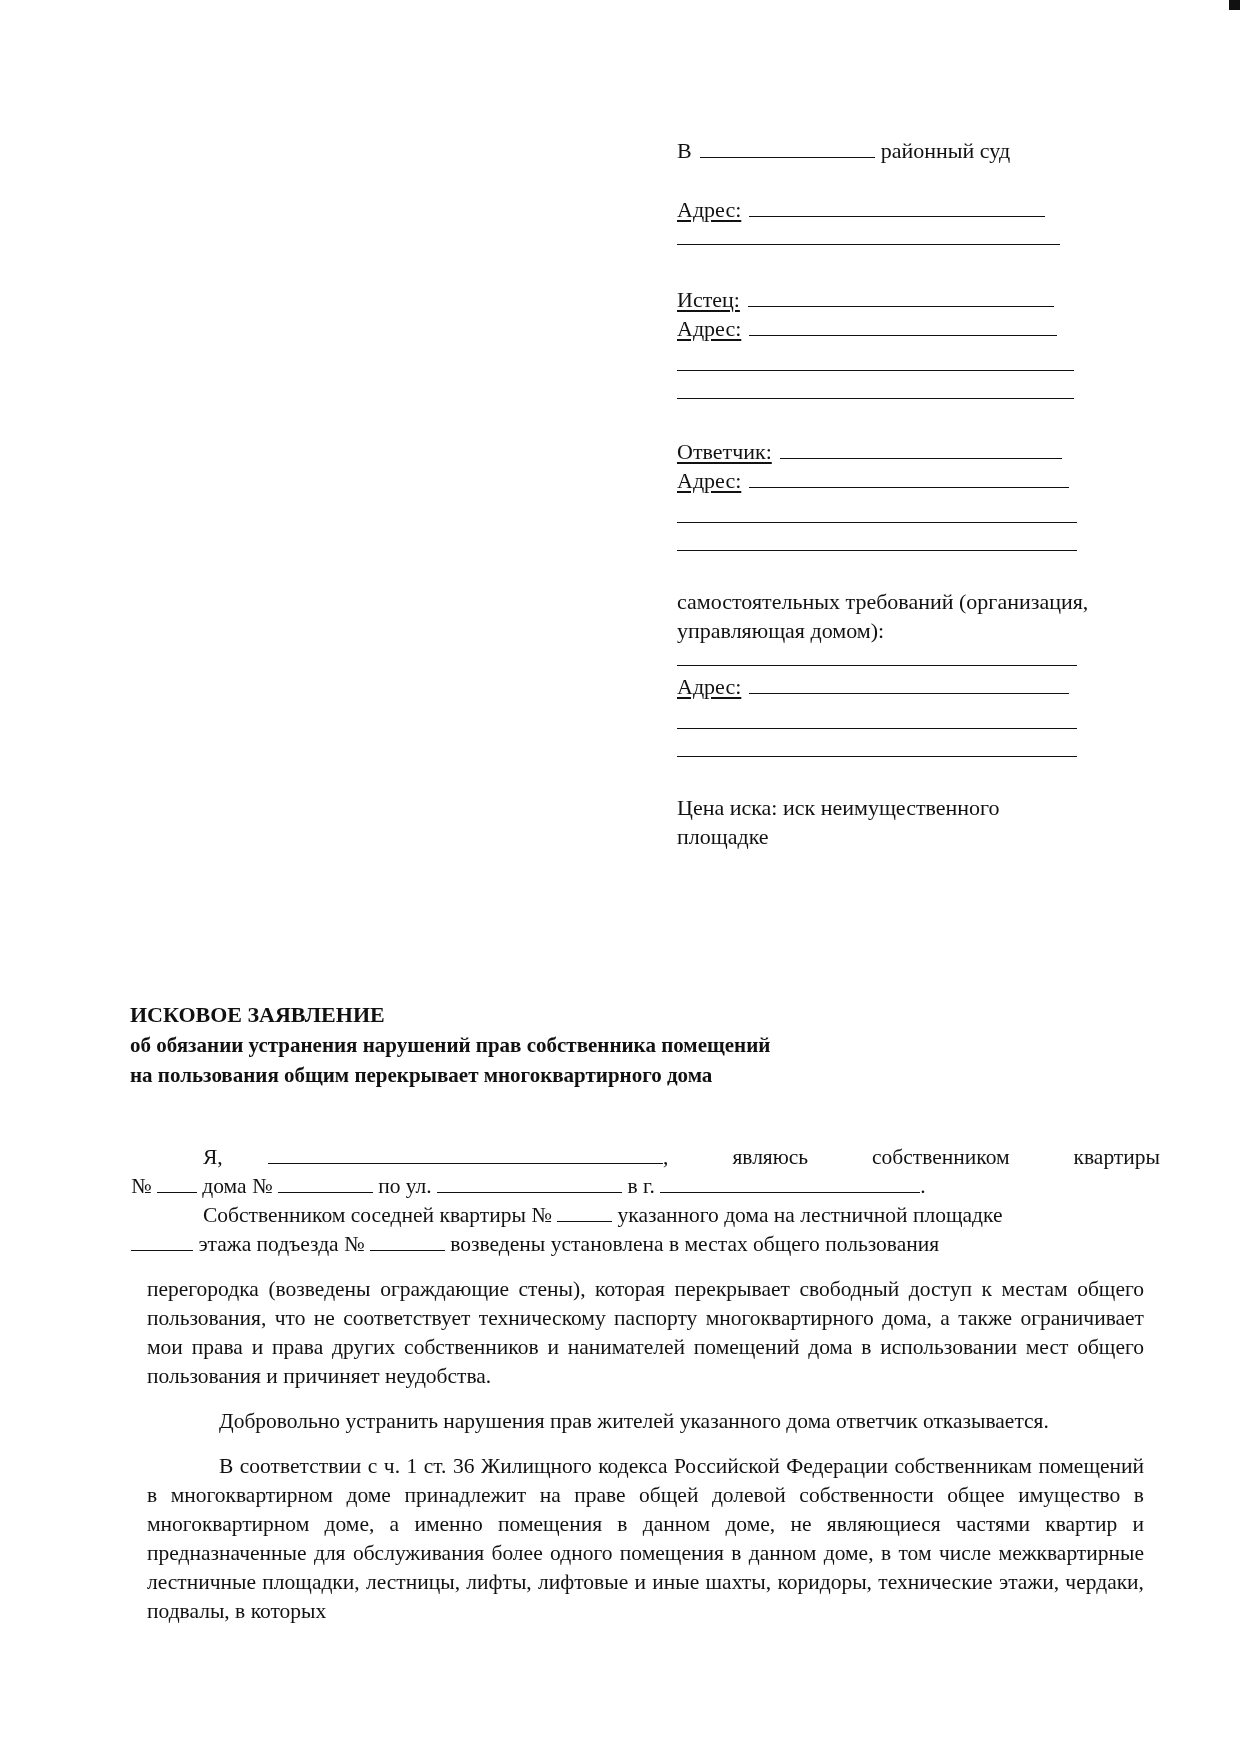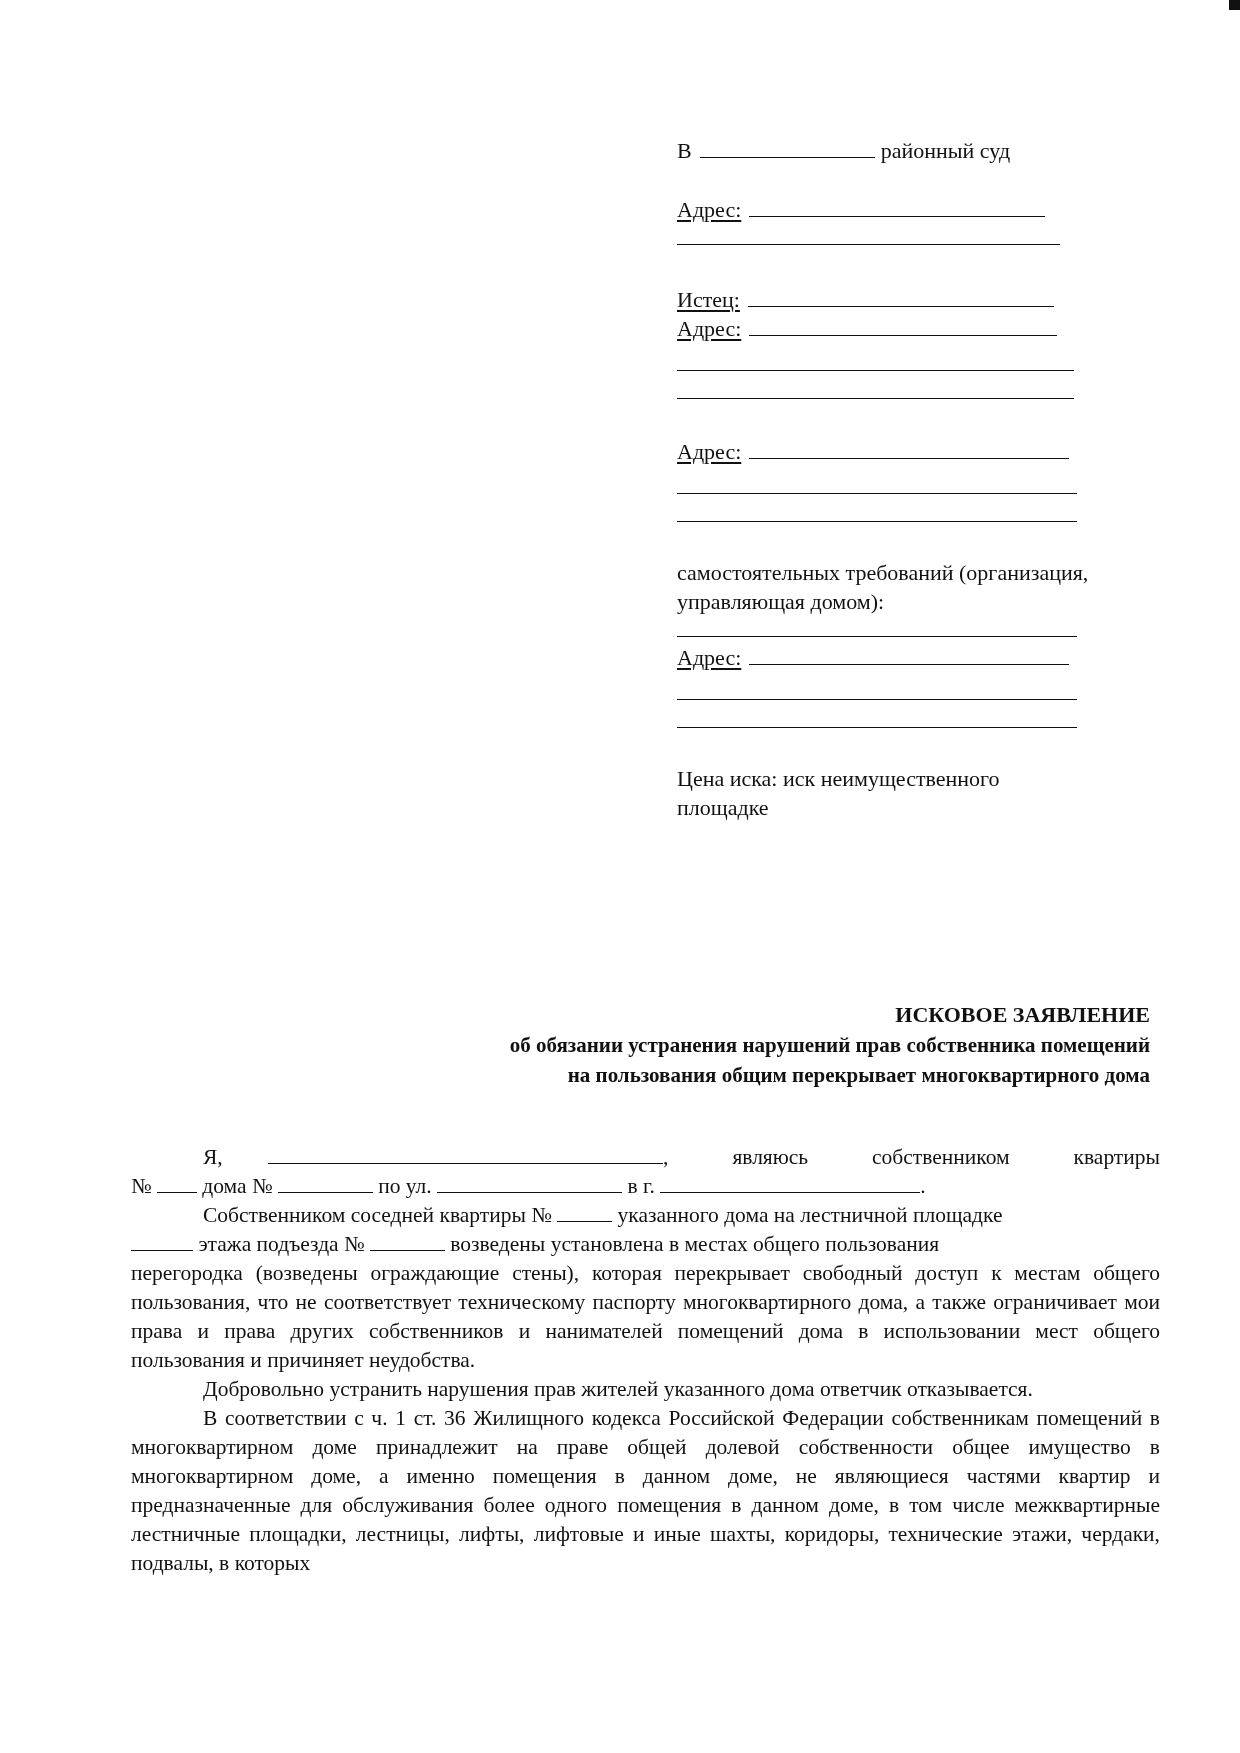"Ответчик:" div.hline { html: none -> <div> <span>Ответчик:</span> <span></span> </div> }
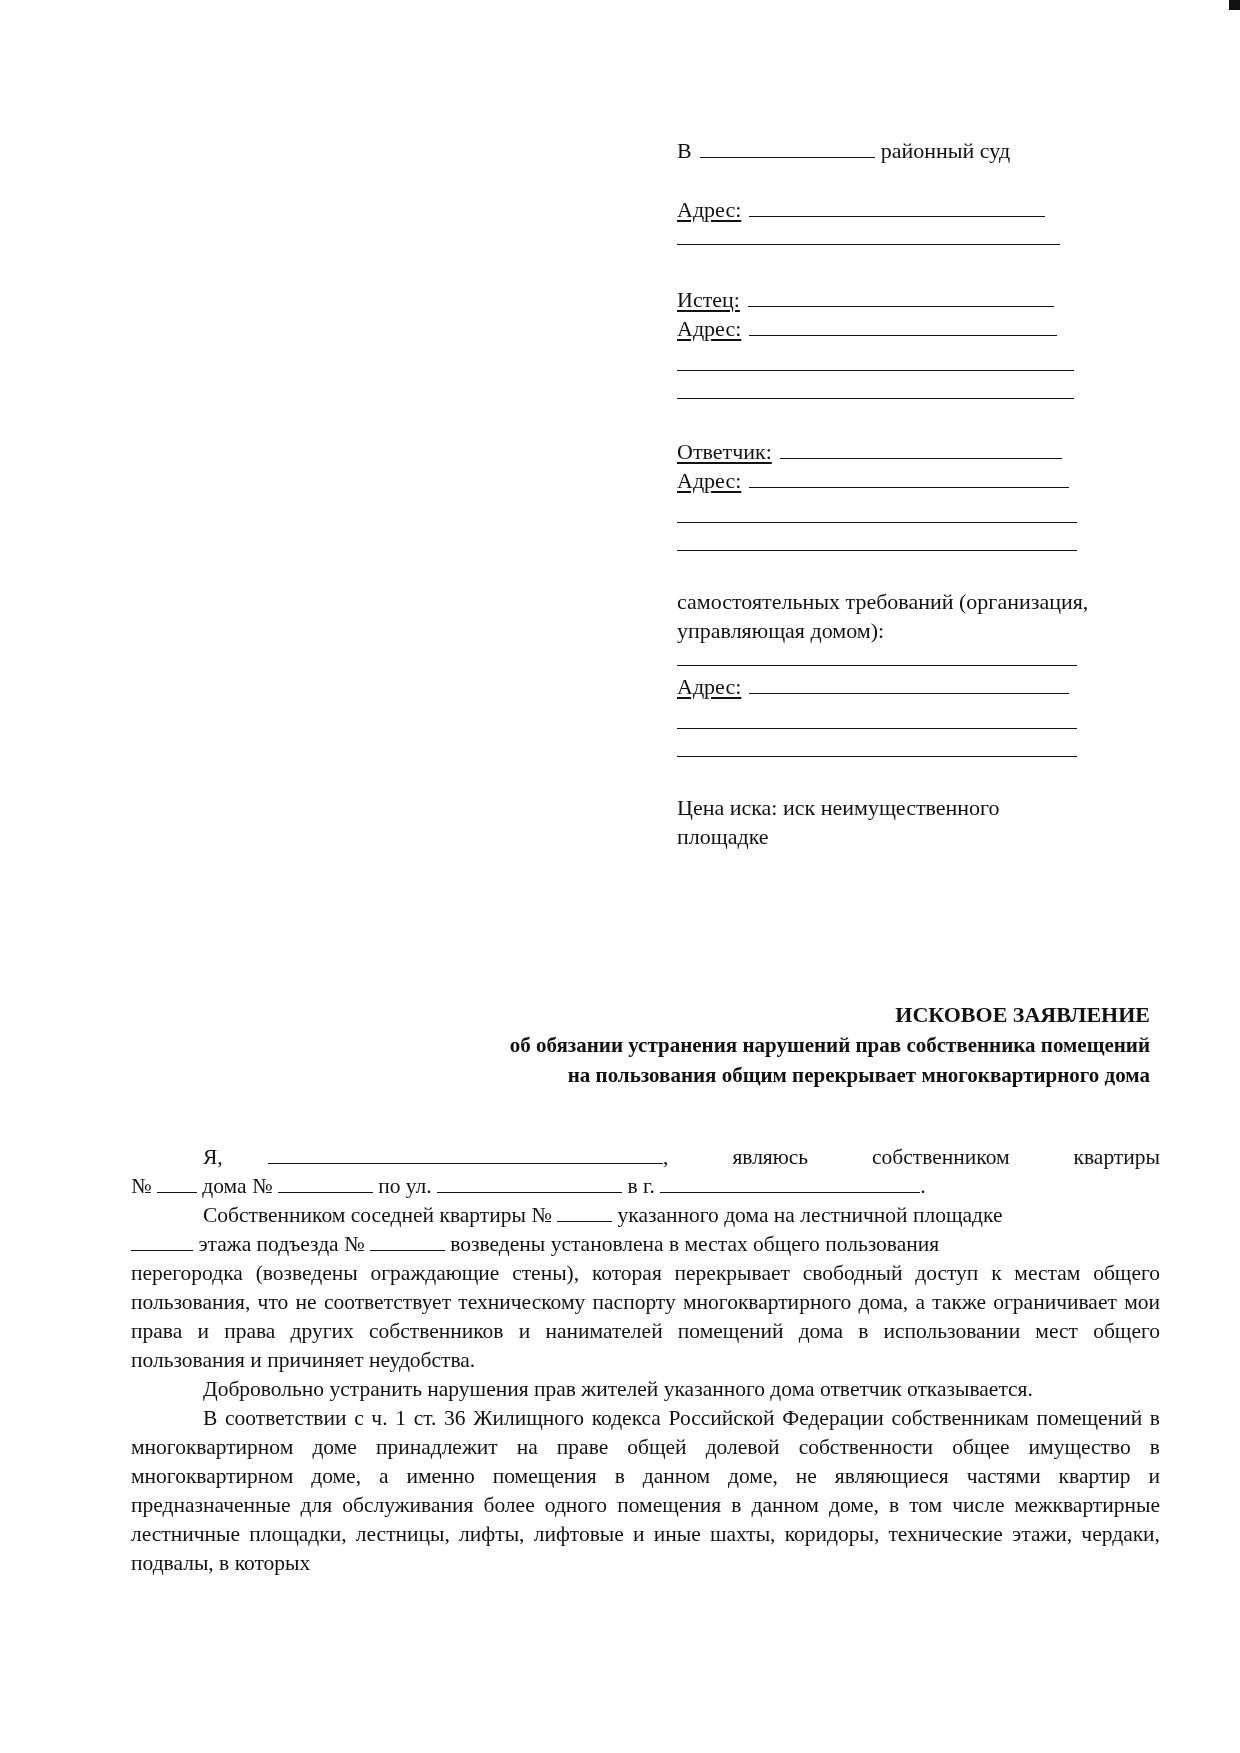"ИСКОВОЕ ЗАЯВЛЕНИЕ" .title-block { text-align: right -> left }
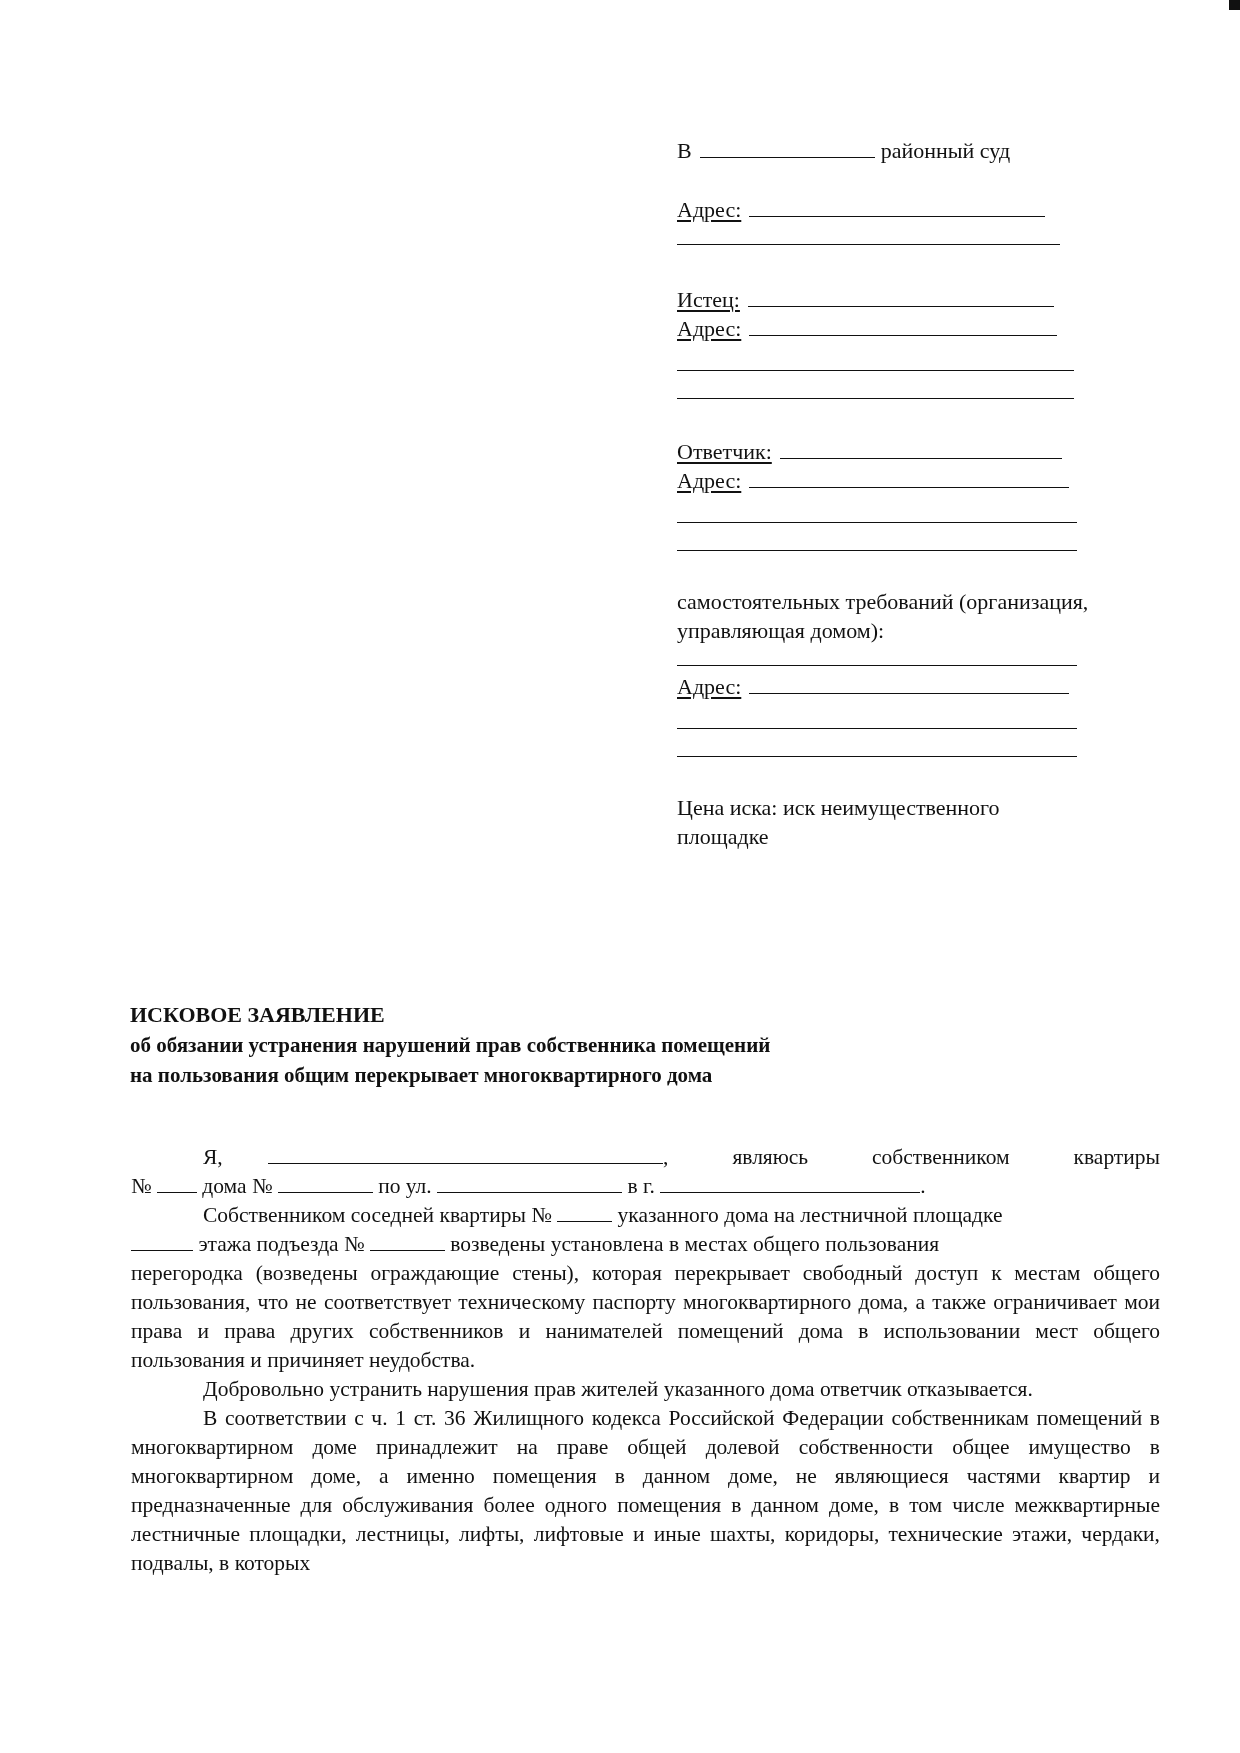"перегородка (возведены ограждающие" .body-block p { margin: 0 -> 16px }
